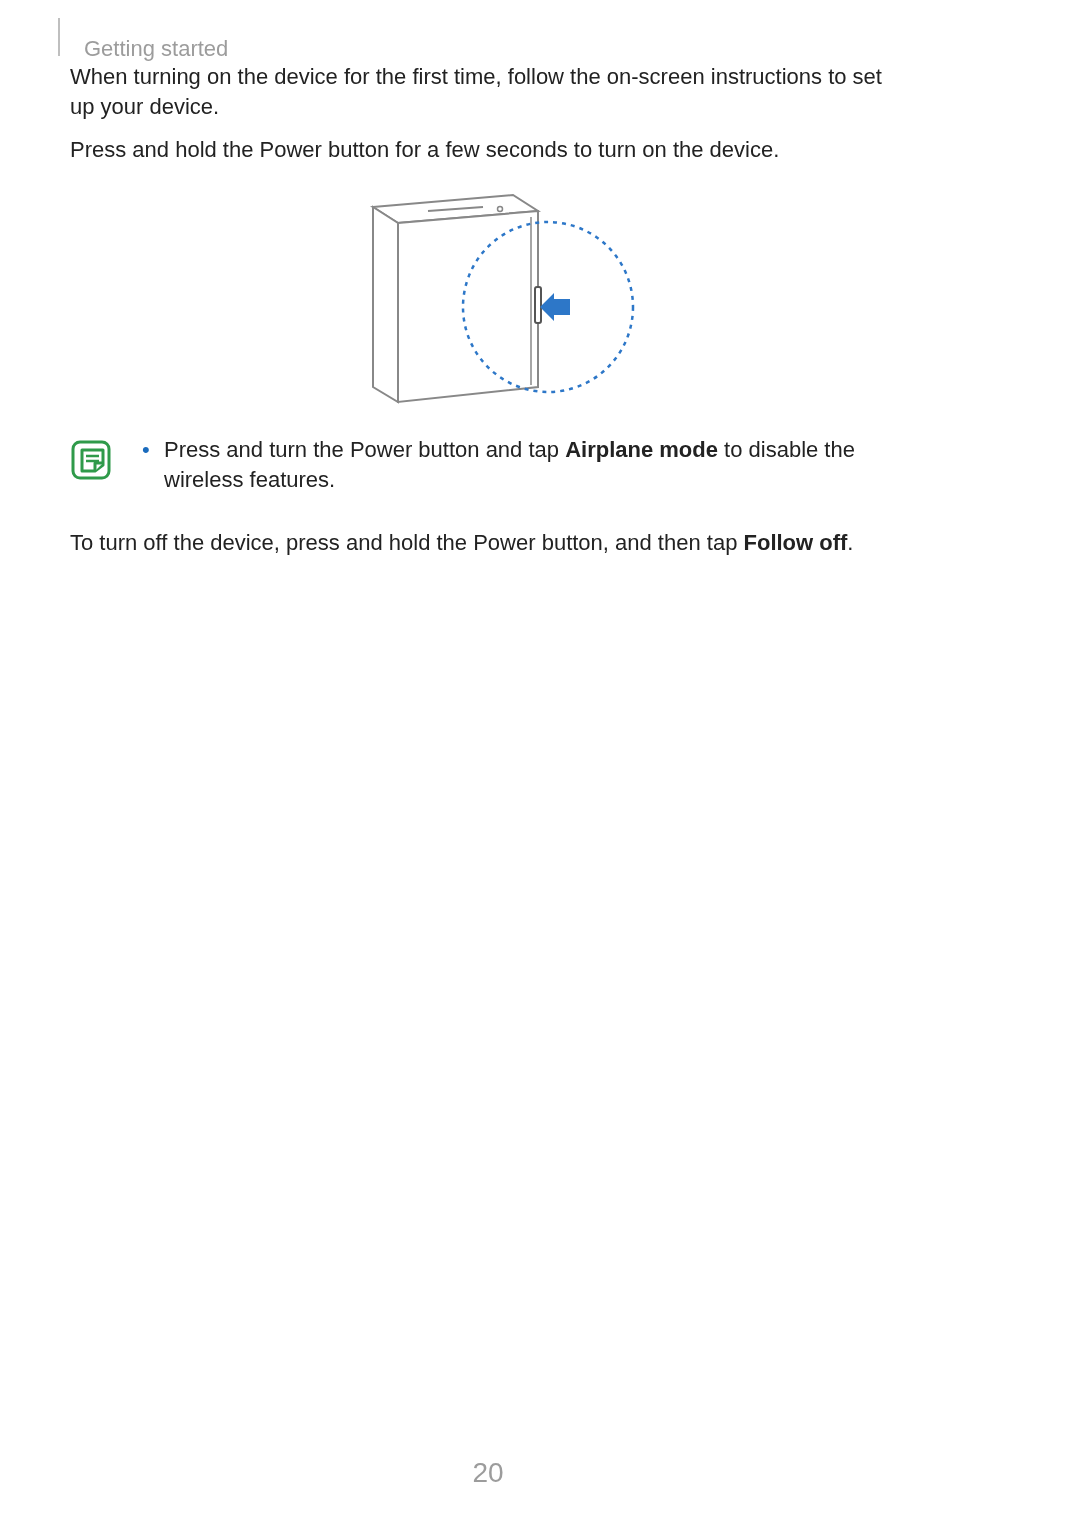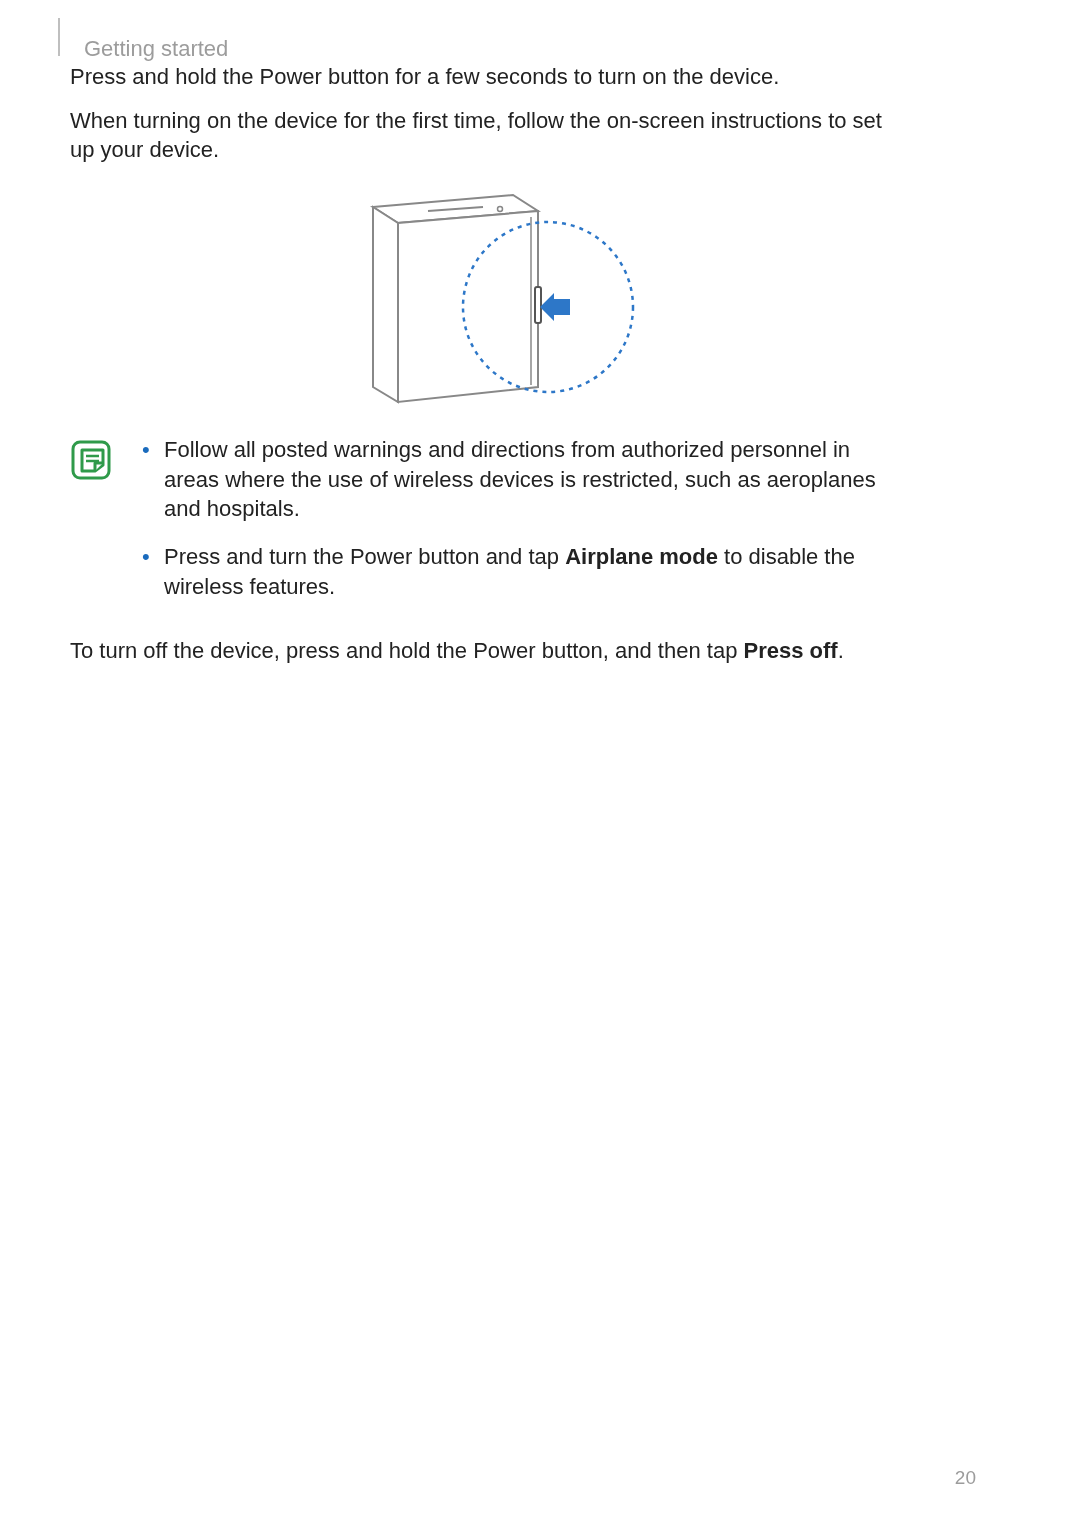"Press and hold the Power" p.body-text { order: before "When turning on the device" -> after "When turning on the device" }
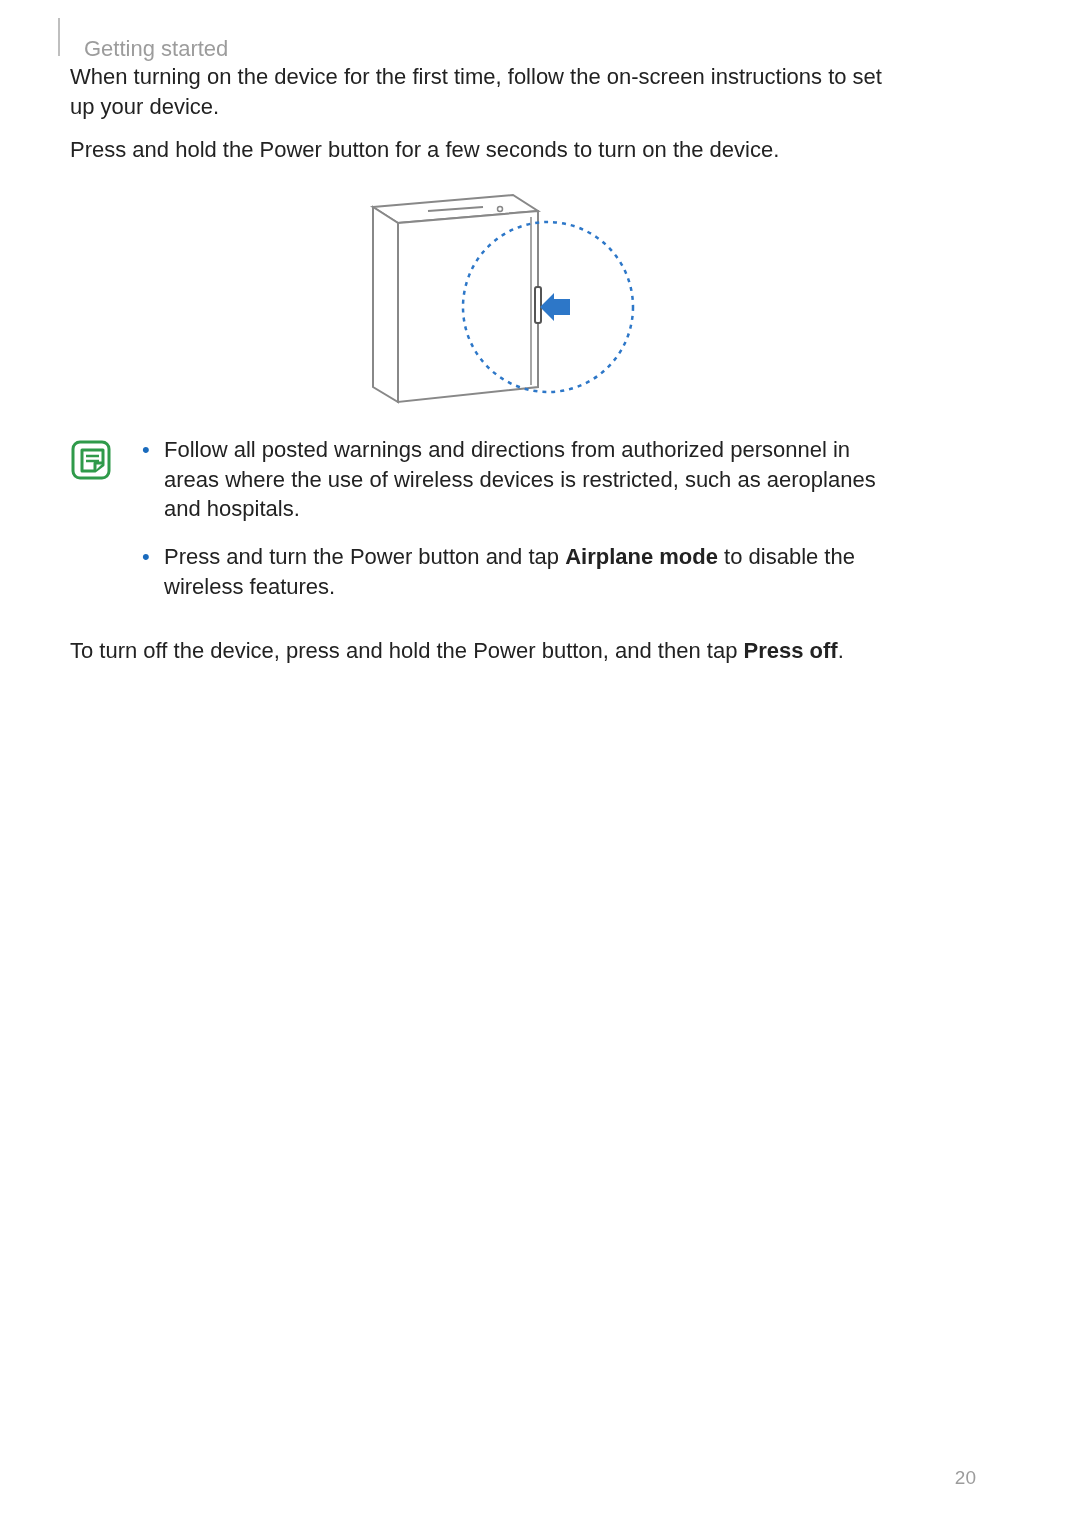"Follow all posted warnings and" li { html: <li> <span>Follow all posted warnings and directions from authorized personnel in areas where the use of wireless devices is restricted, such as aeroplanes and hospitals.</span> </li> -> none }
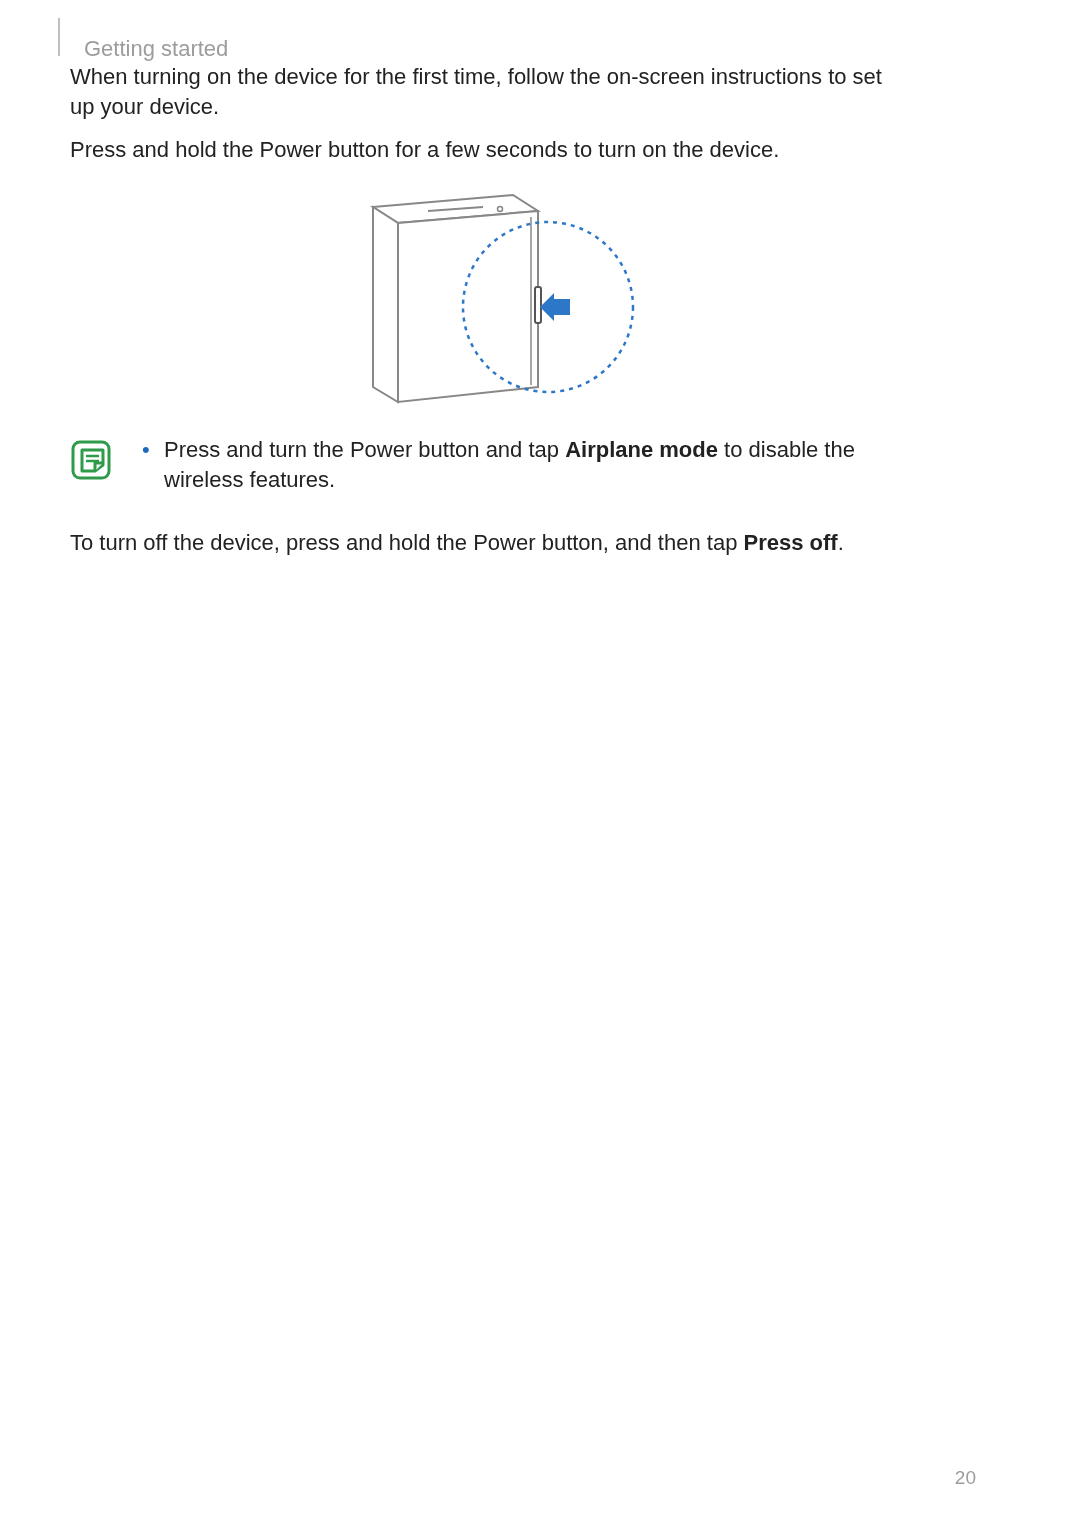"Press off" span.strong { text: Press -> Follow }
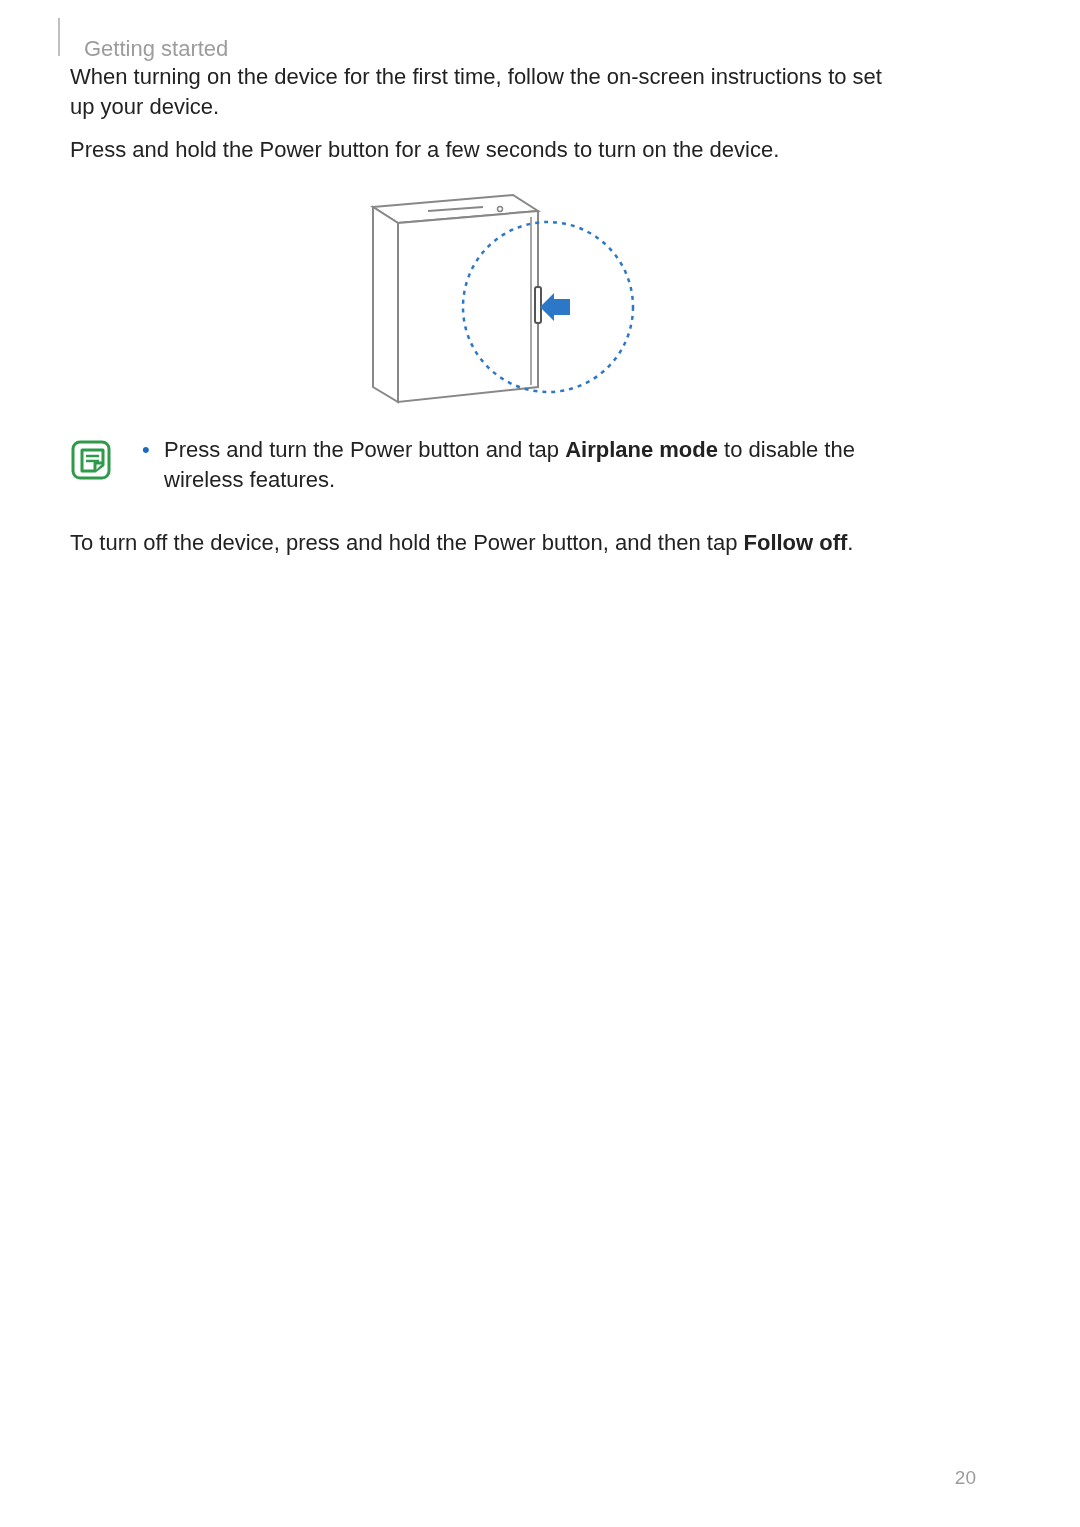"20" .page-number { font-size: 19px -> 28px; text-align: right -> center }
